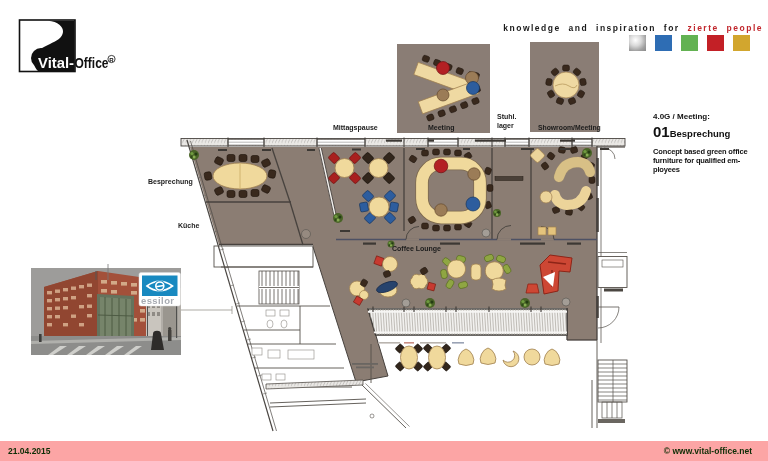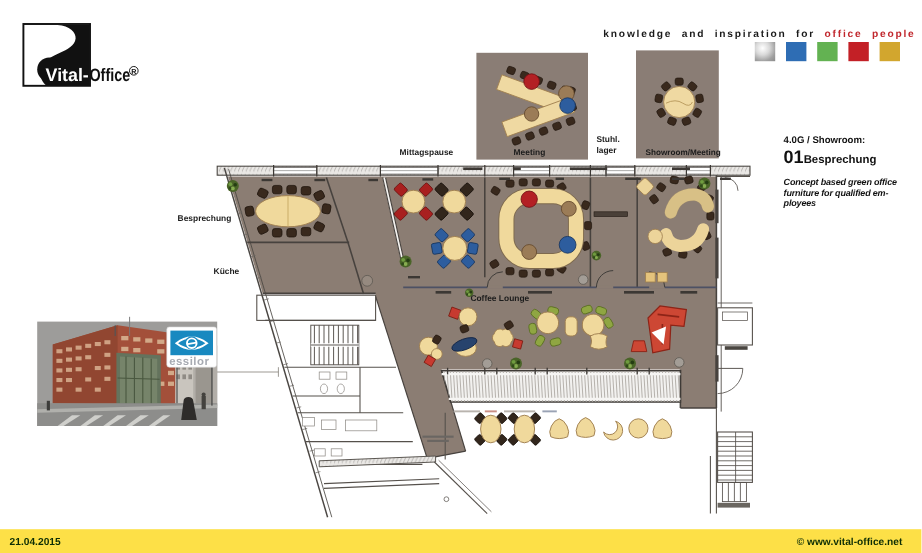"office people" span.red { text: office -> zierte }
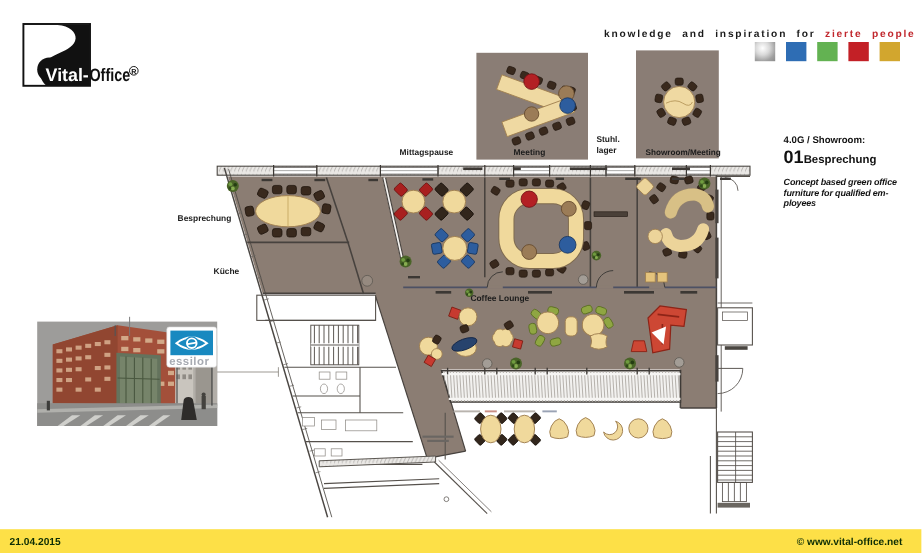"4.0G / Showroom:" div.l1 { text: Showroom -> Meeting }
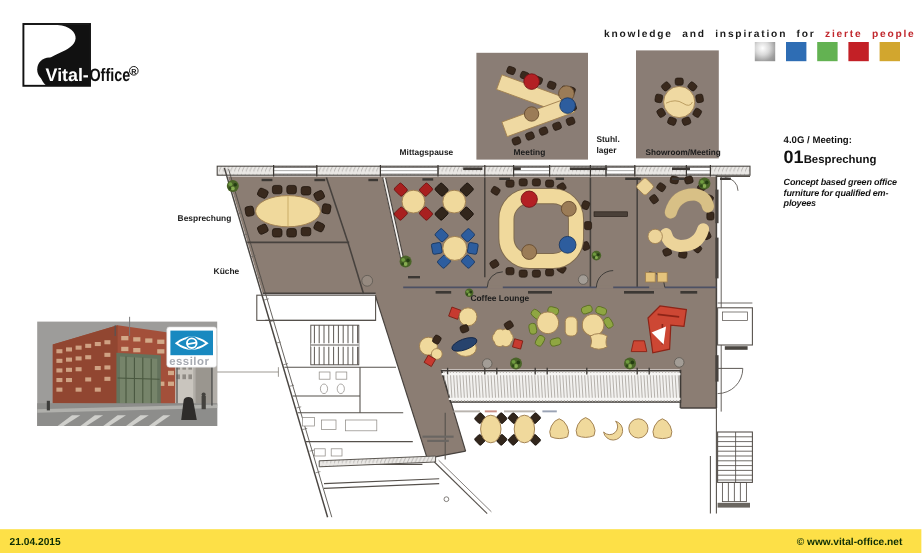"Concept based green office" #rtext p { font-style: italic -> none }
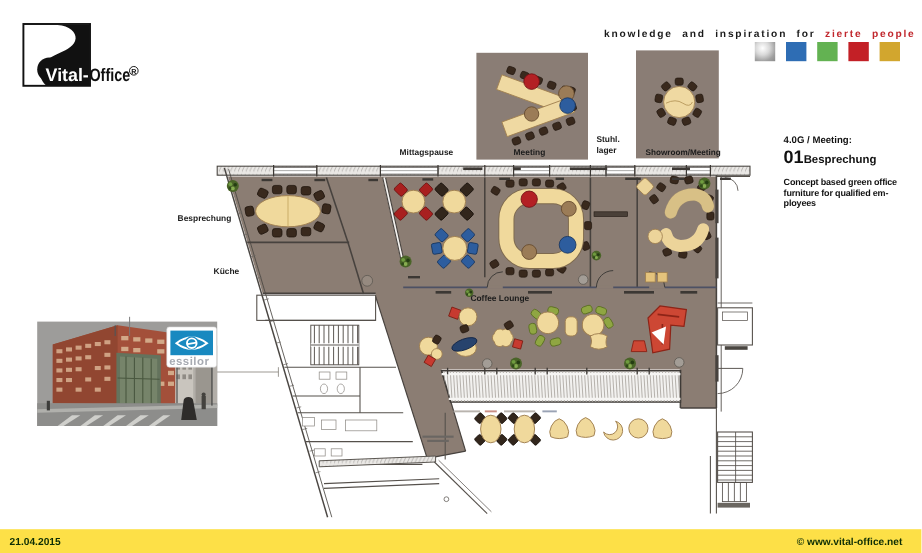"21.04.2015" #footer { background: #fde047 -> #fca5a5 }
